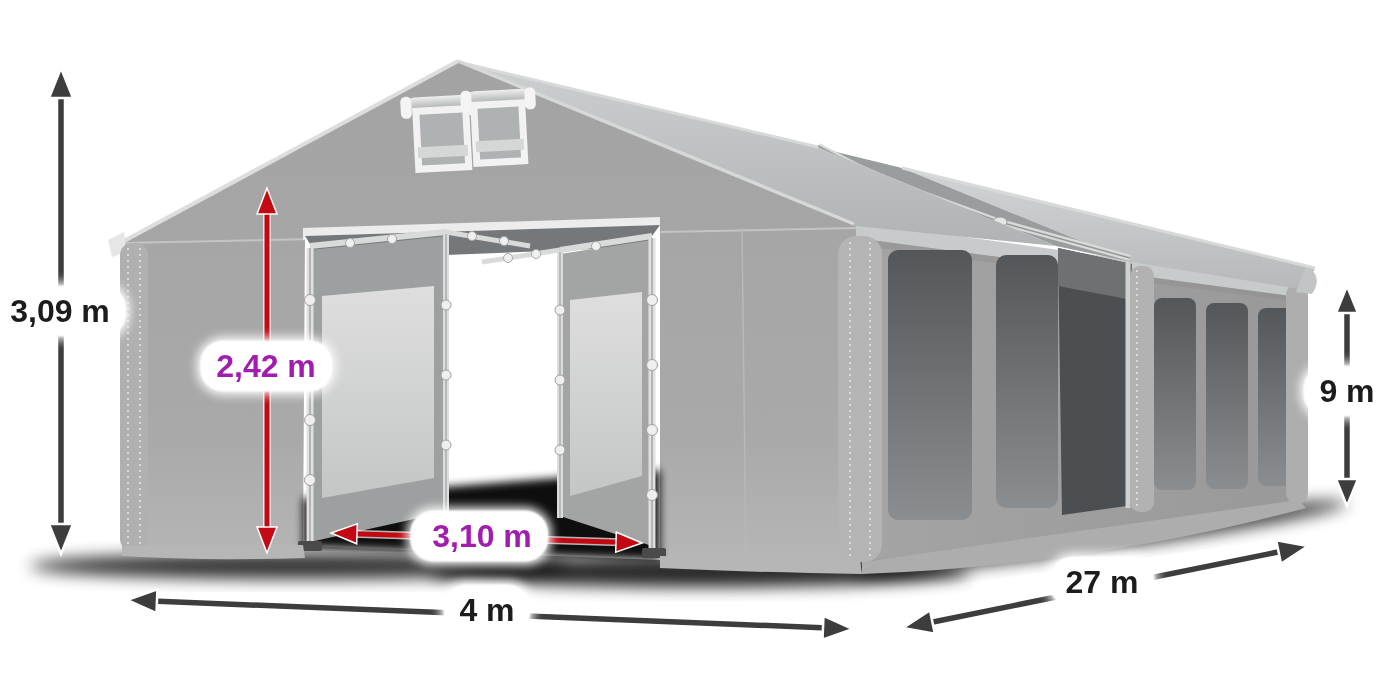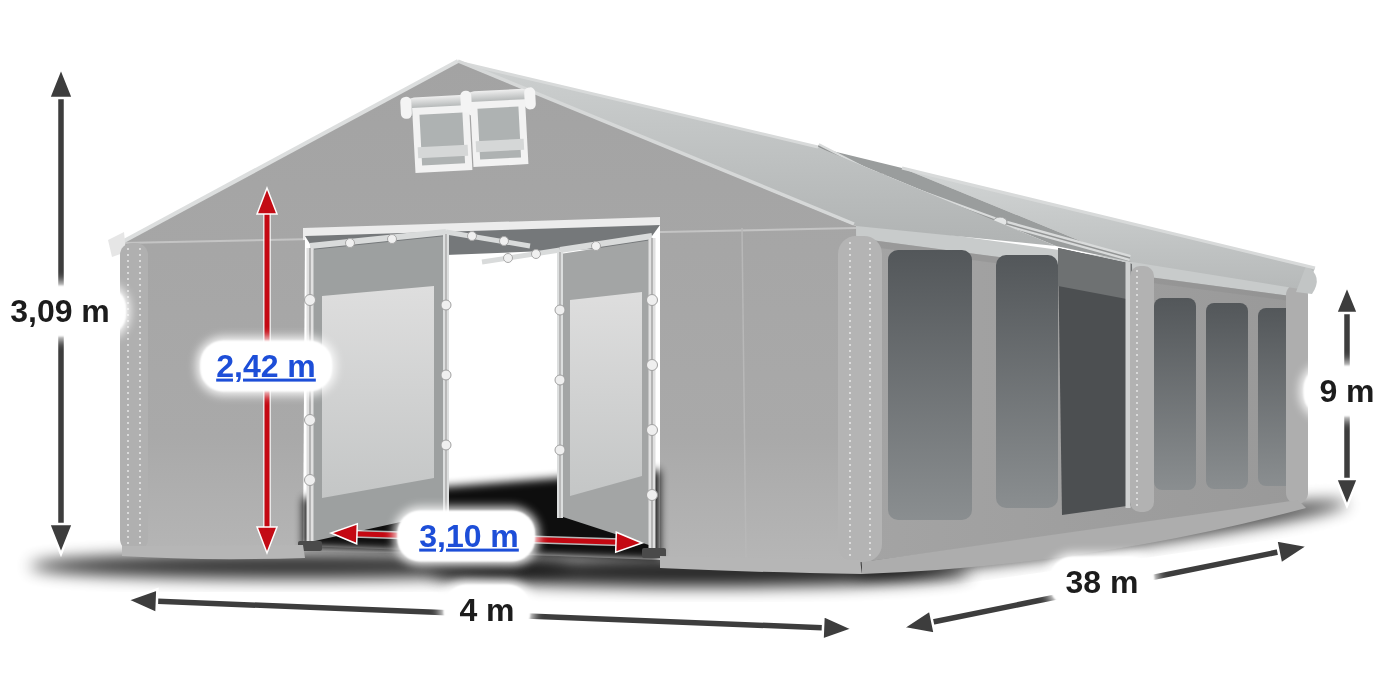"2,42 m" .dim-label.red { color: #1d4ed8 -> #a21caf; text-decoration: underline -> none }
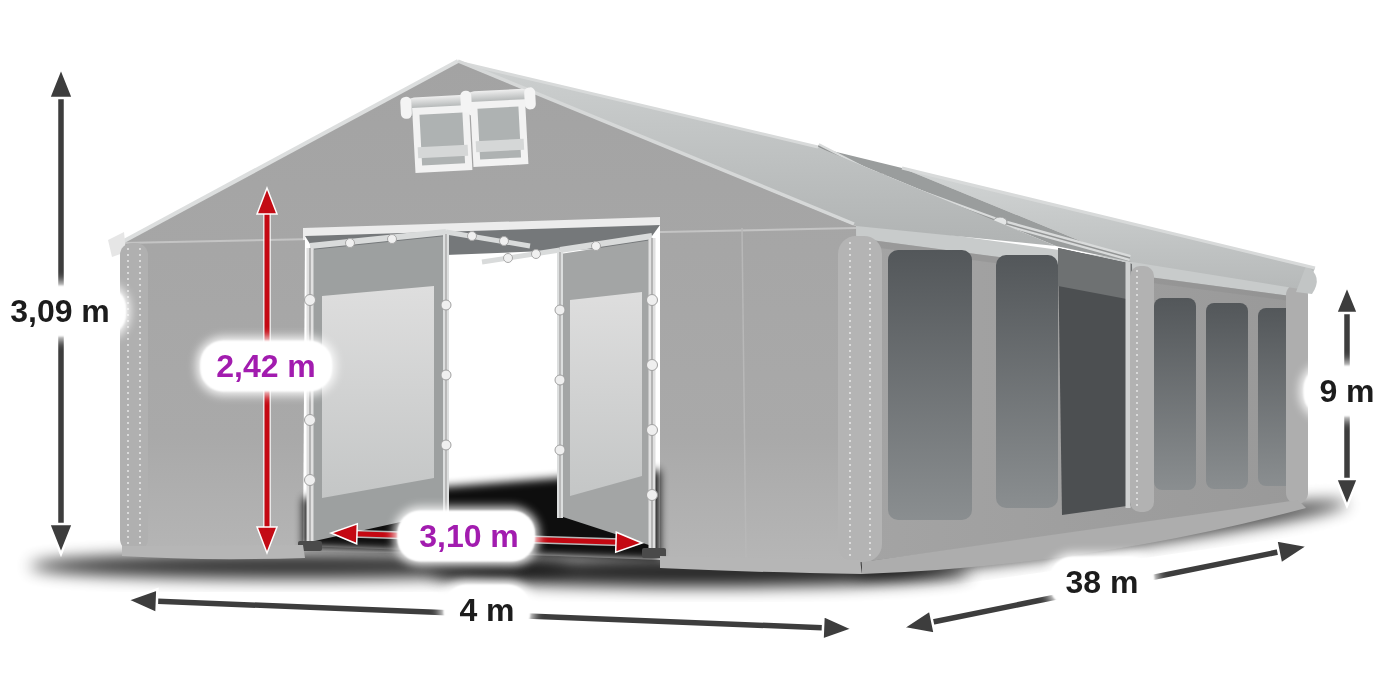"3,10 m" div.dim-label { left: 466px -> 479px }
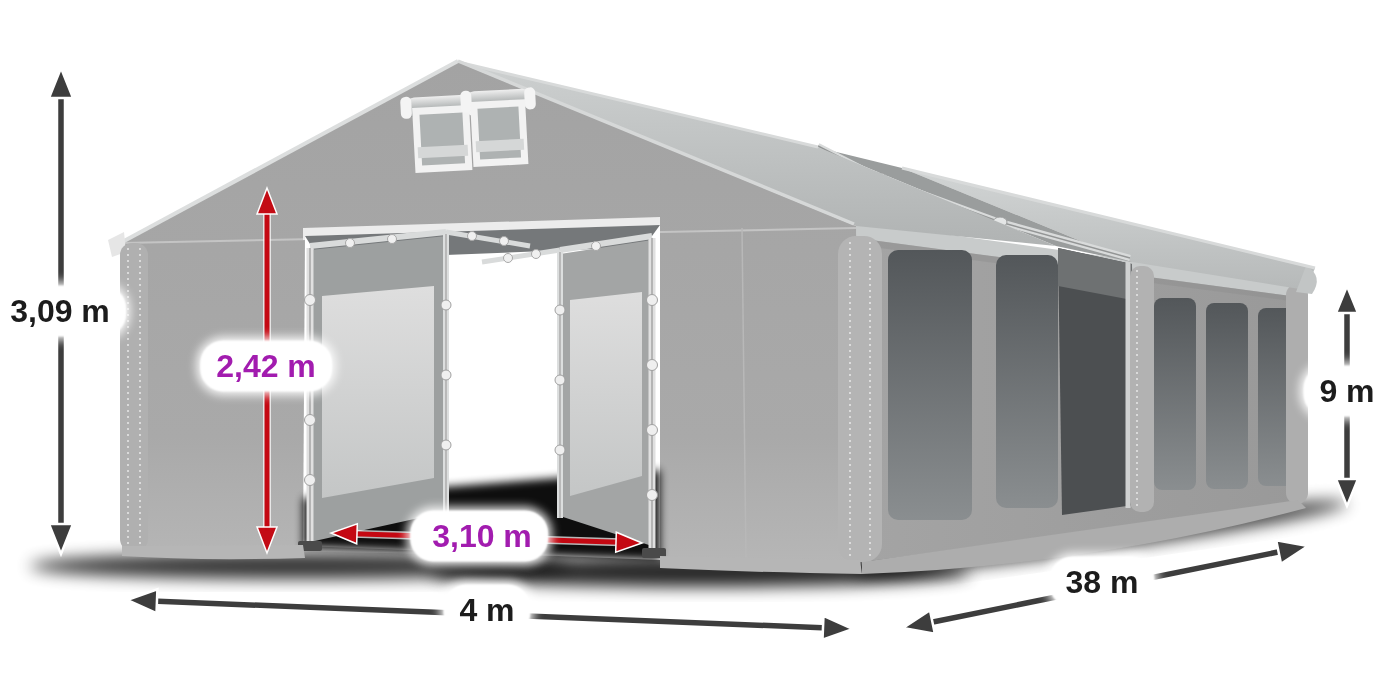"38 m" div.dim-label { text: 38 -> 27 }
